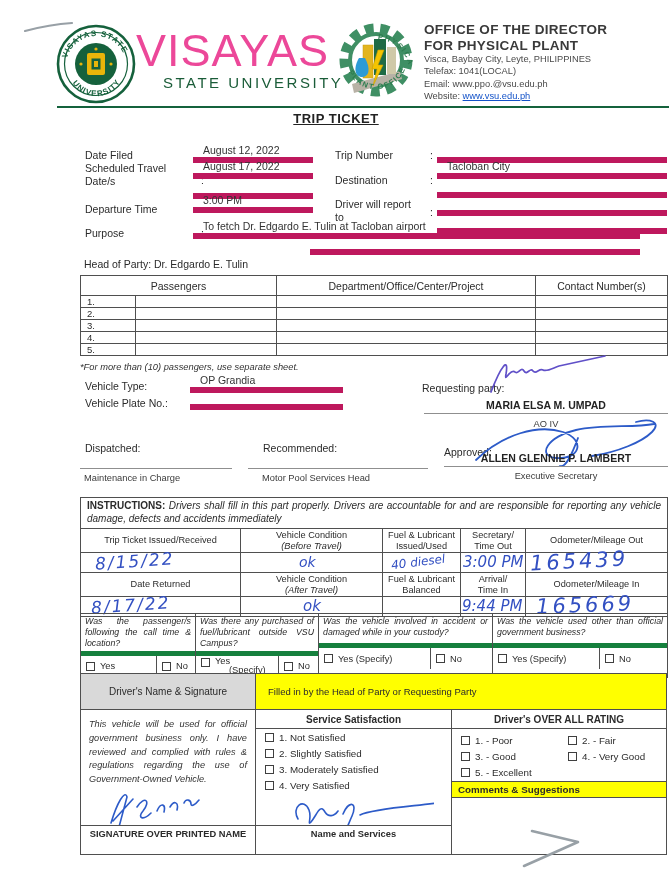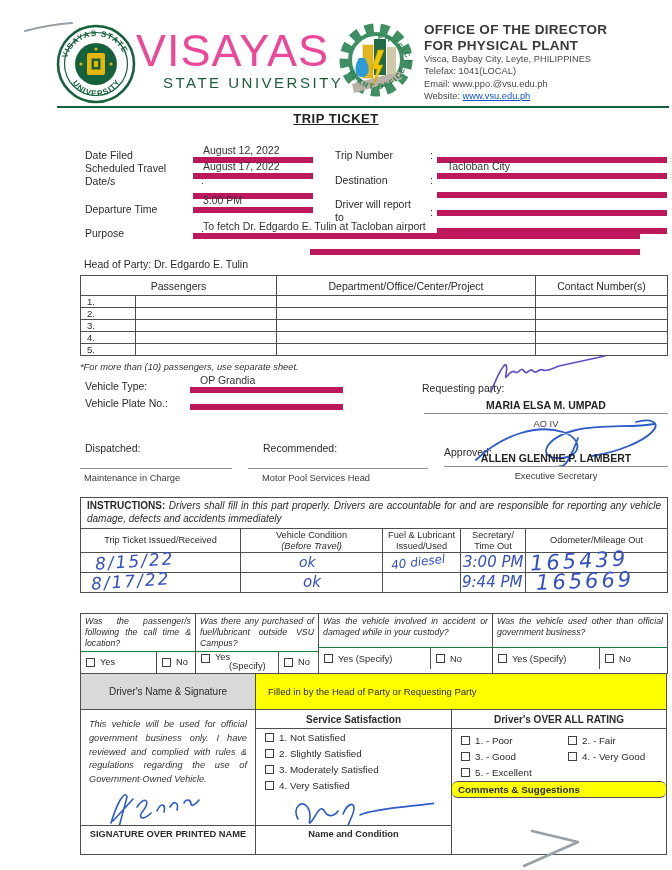"Date Returned" tr.log-head { html: none -> <tr> <td>Date Returned</td> <td><span>Vehicle Condition</span><span>(After Travel)</span></td> <td>Fuel &amp; Lubricant Balanced</td> <td><span>Arrival/</span><span>Time In</span></td> <td>Odometer/Mileage In</td> </tr> }
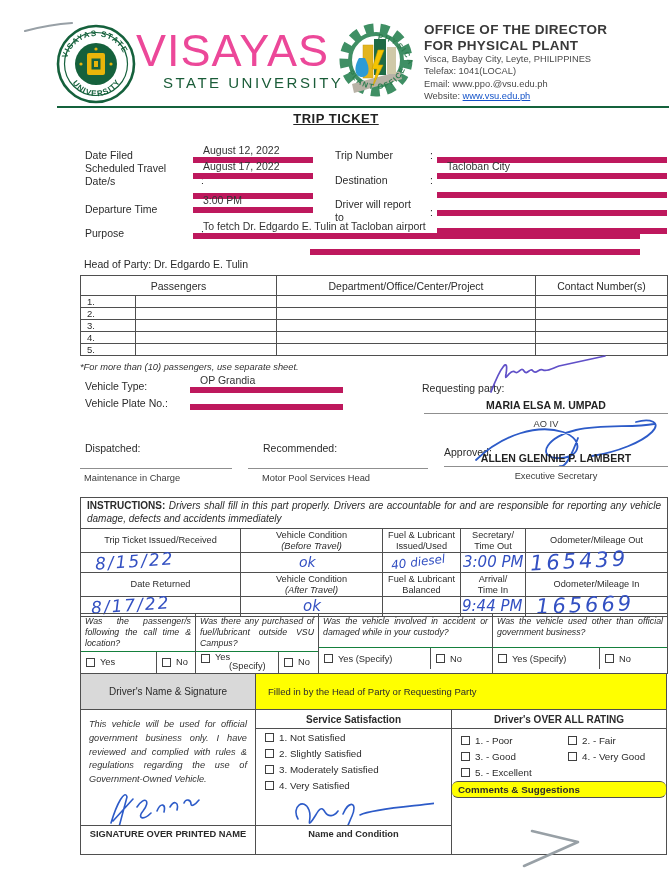"Was the passenger/s following the" .q-text { border-bottom: 1px solid #15803d -> 5px solid #15803d }
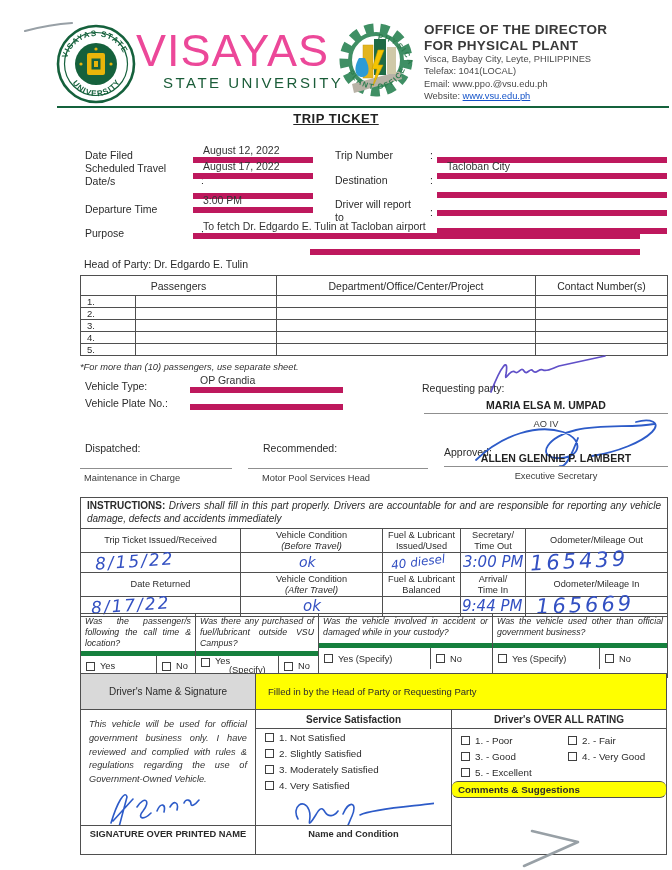"Comments & Suggestions" .comments-head { border-radius: 6px -> none }
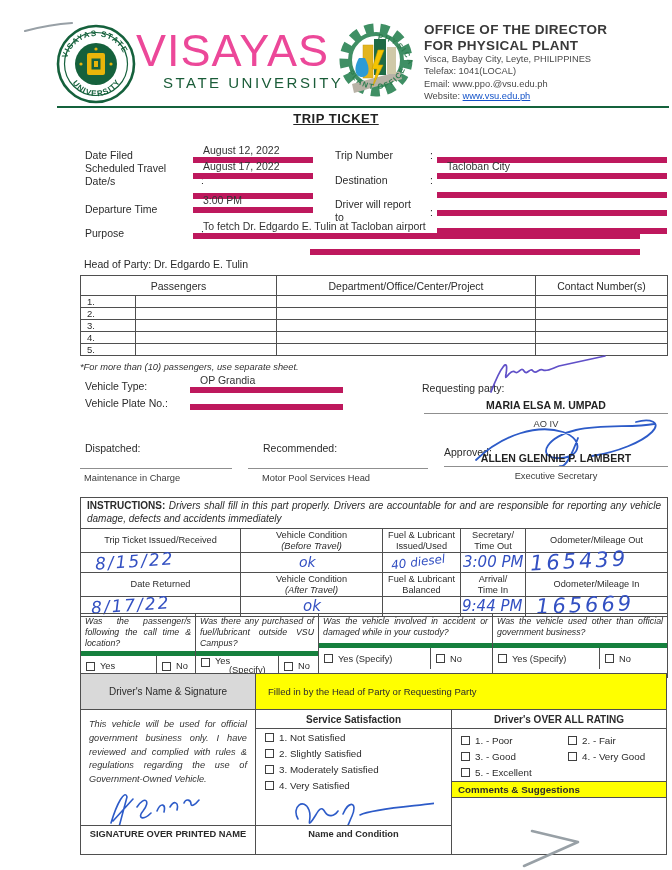"Name and Condition" div.sig-caption { text: Condition -> Services }
